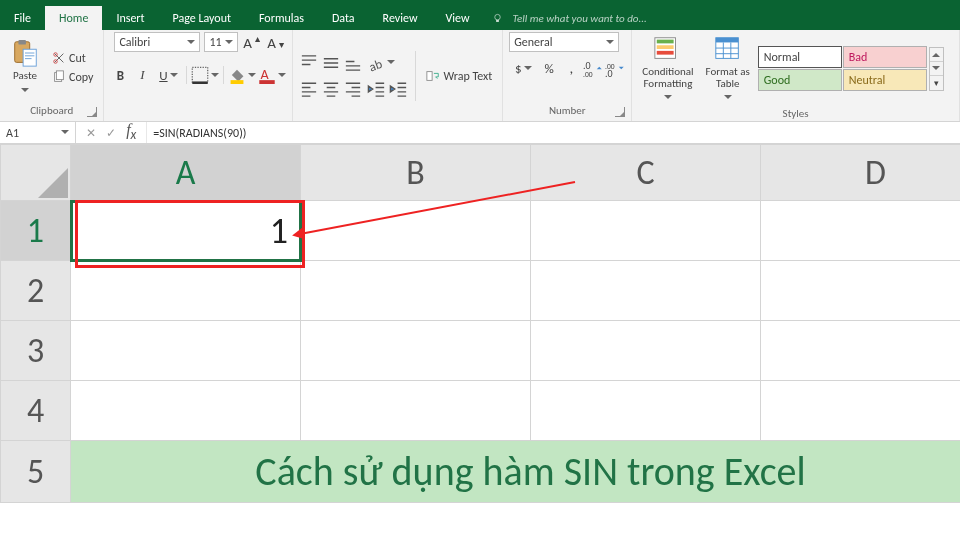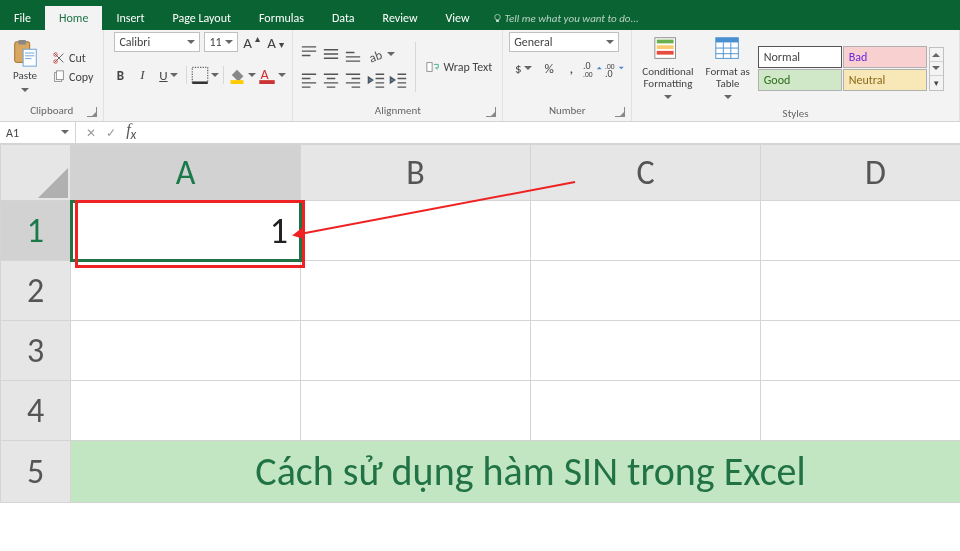"Tell me what you want" .tell-me { gap: 2px -> 10px }
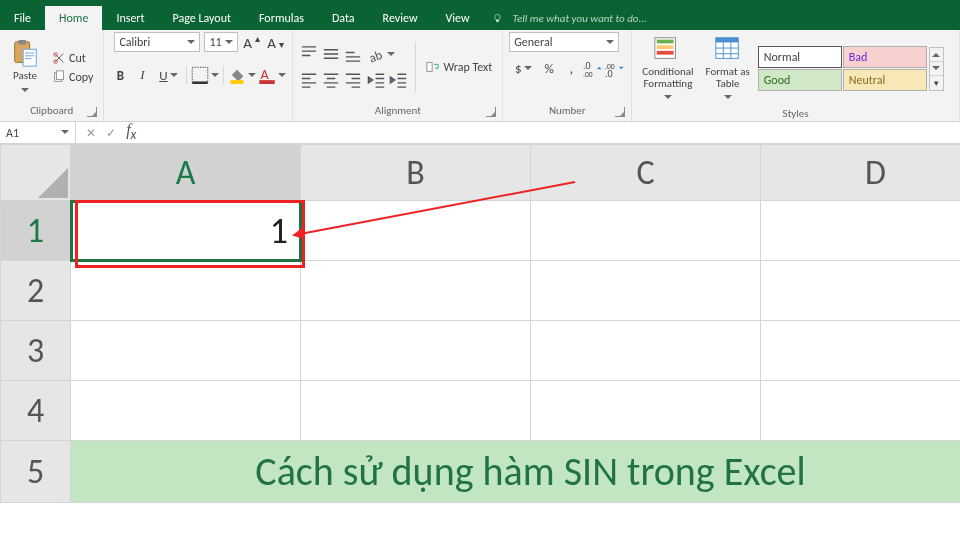"Bad" .style-bad { color: #6d28d9 -> #be185d }
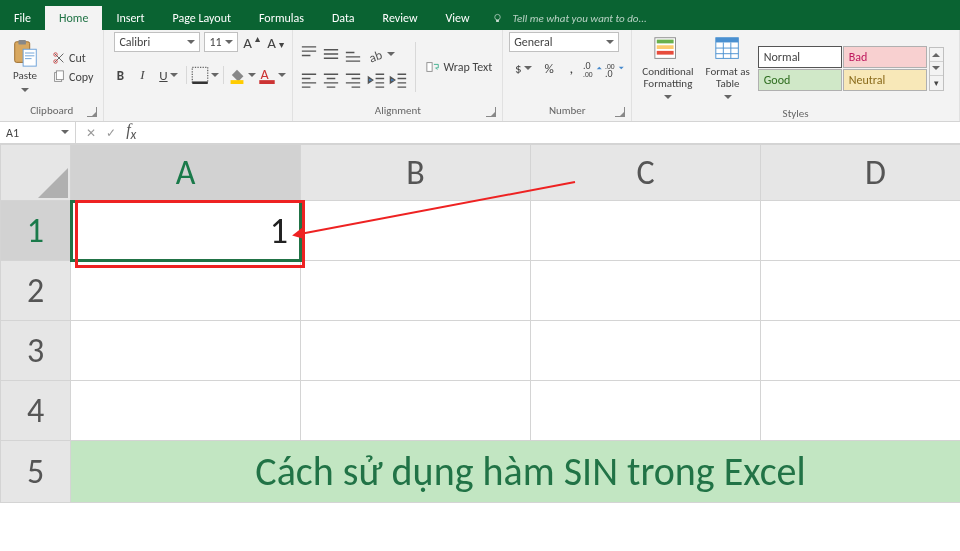"Alignment" div.group-label { html: <div><span>Alignment</span><span></span></div> -> none }
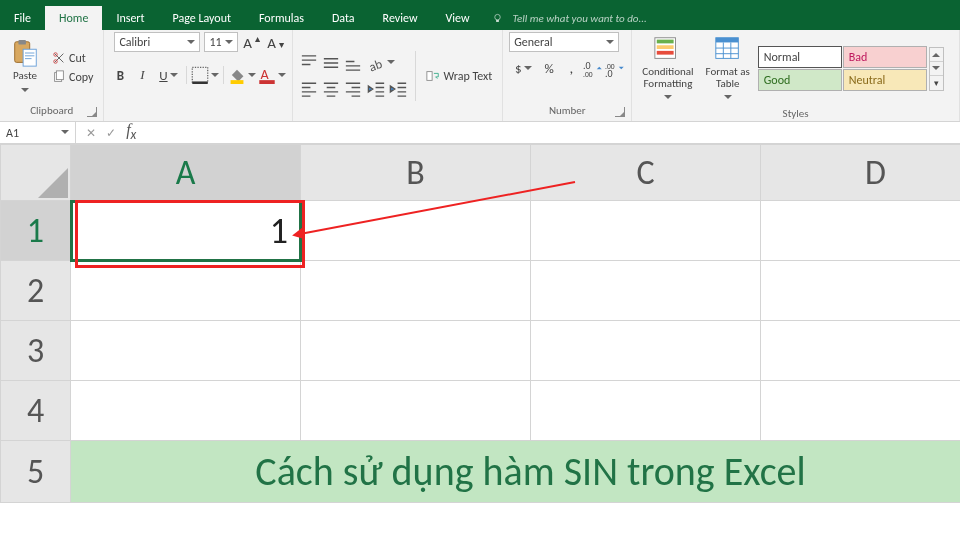"=SIN(RADIANS(90))" div.formula-input { html: none -> <div>=SIN(RADIANS(90))</div> }
